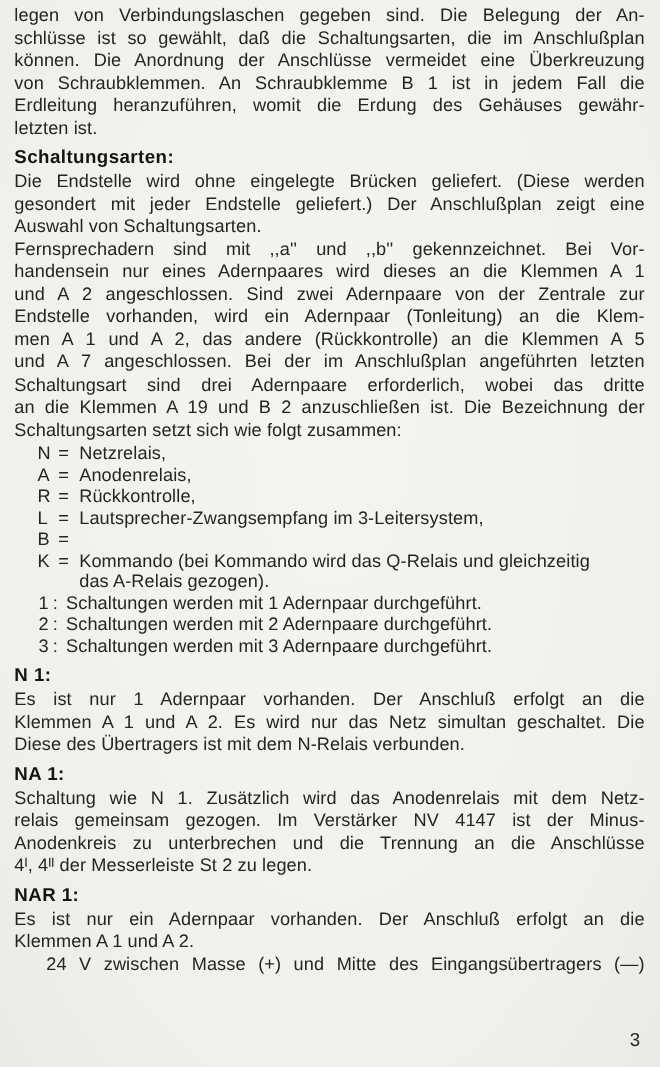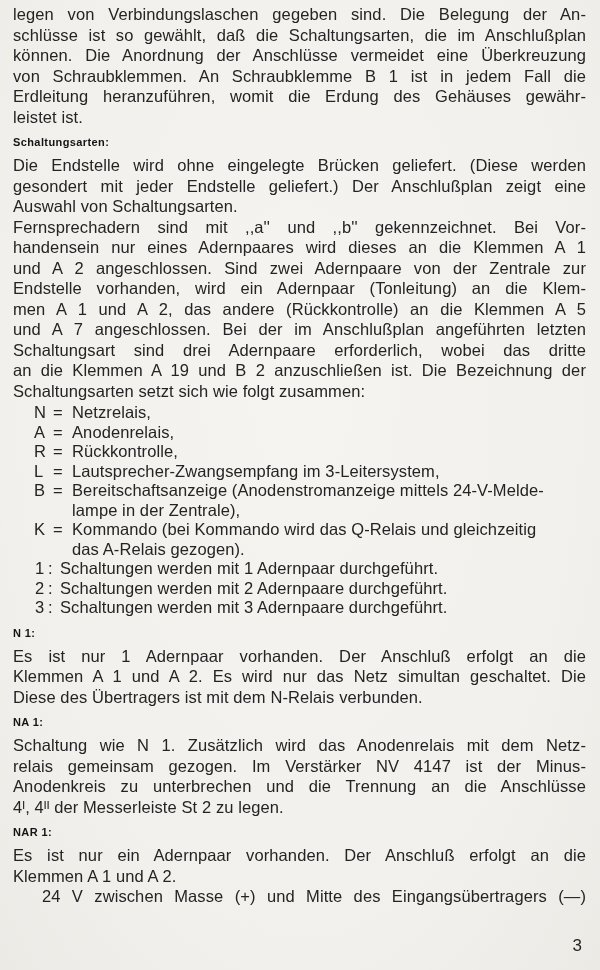"leistet ist." div.pline { text: leistet -> letzten }
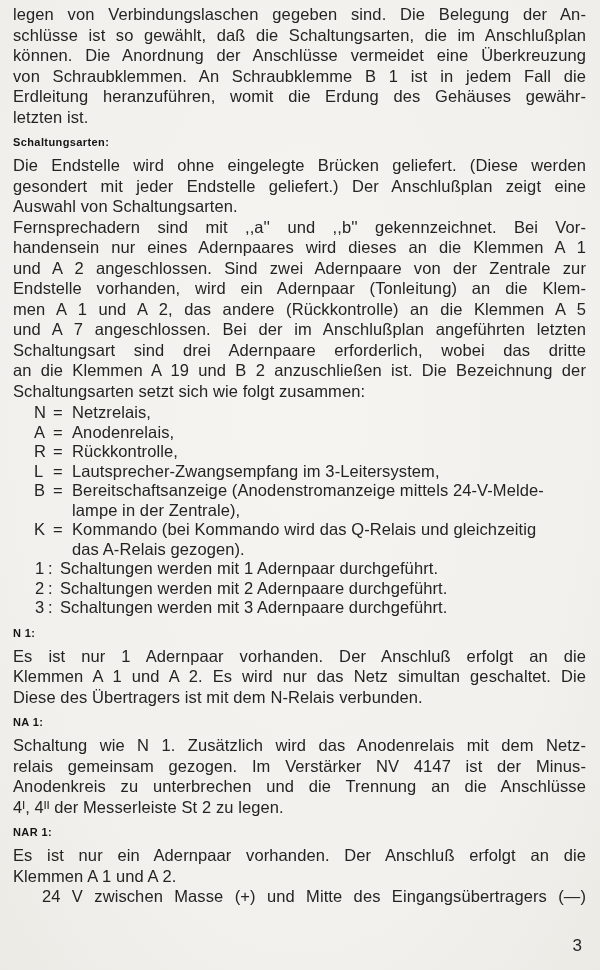"Schaltungsarten:" .heading { font-size: 11px -> 17px }
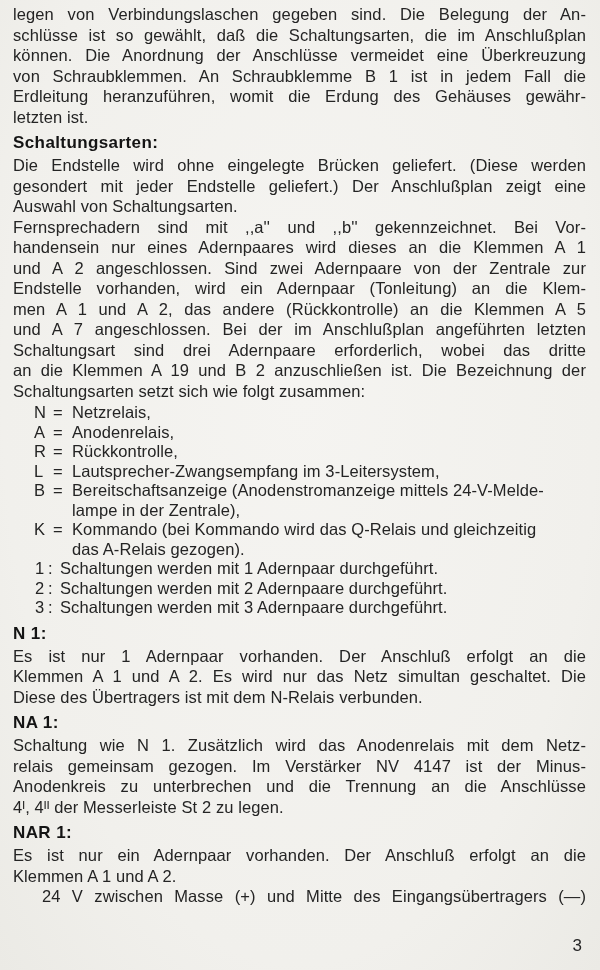"Bereitschaftsanzeige (Anodenstromanzeige" span.def-body { html: <span> <div>Bereitschaftsanzeige (Anodenstromanzeige mittels 24-V-Melde-</div> <div>lampe in der Zentrale),</div> </span> -> none }
